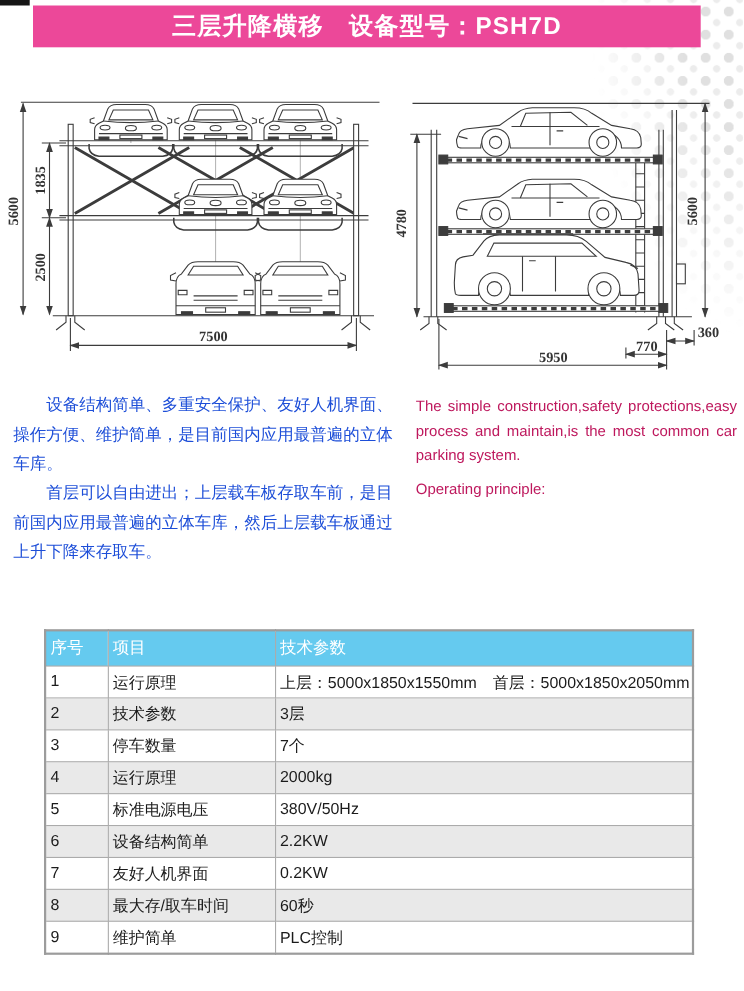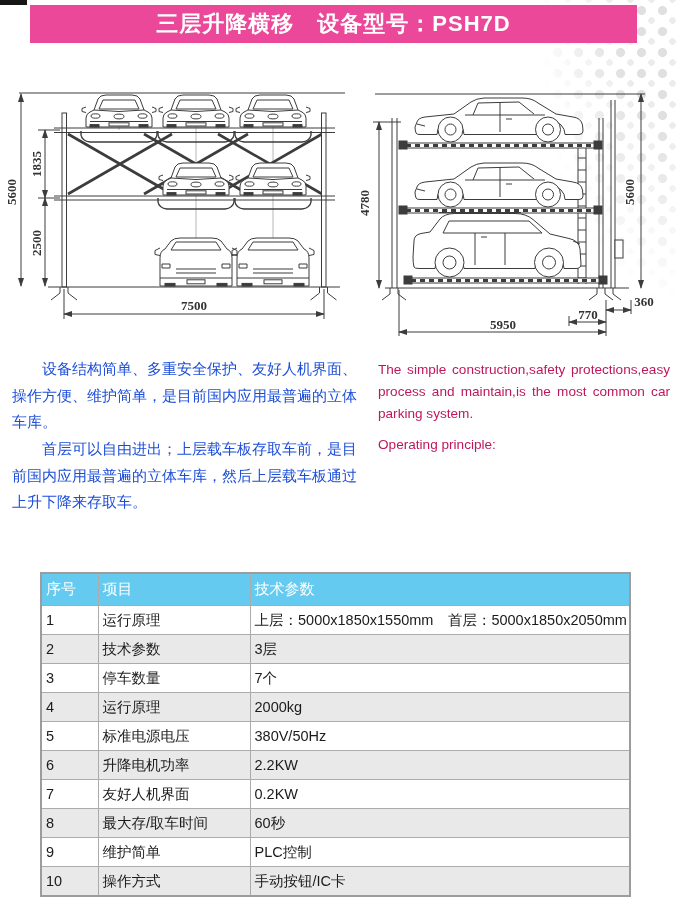"升降电机功率" td { text: 升降电机功率 -> 设备结构简单 }
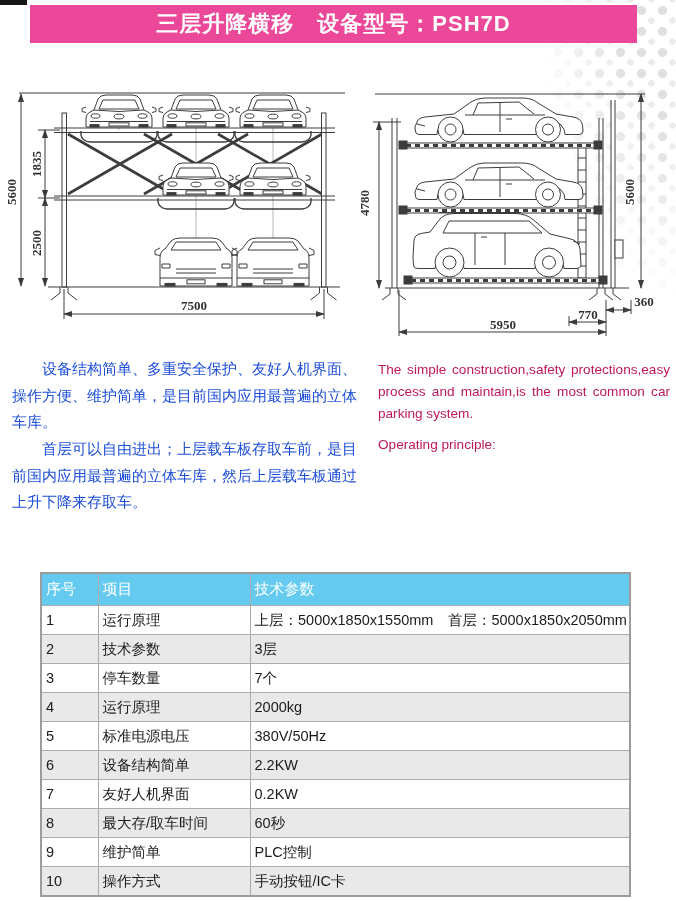"10" tr { html: <tr> <td>10</td> <td>操作方式</td> <td>手动按钮/IC卡</td> </tr> -> none }
